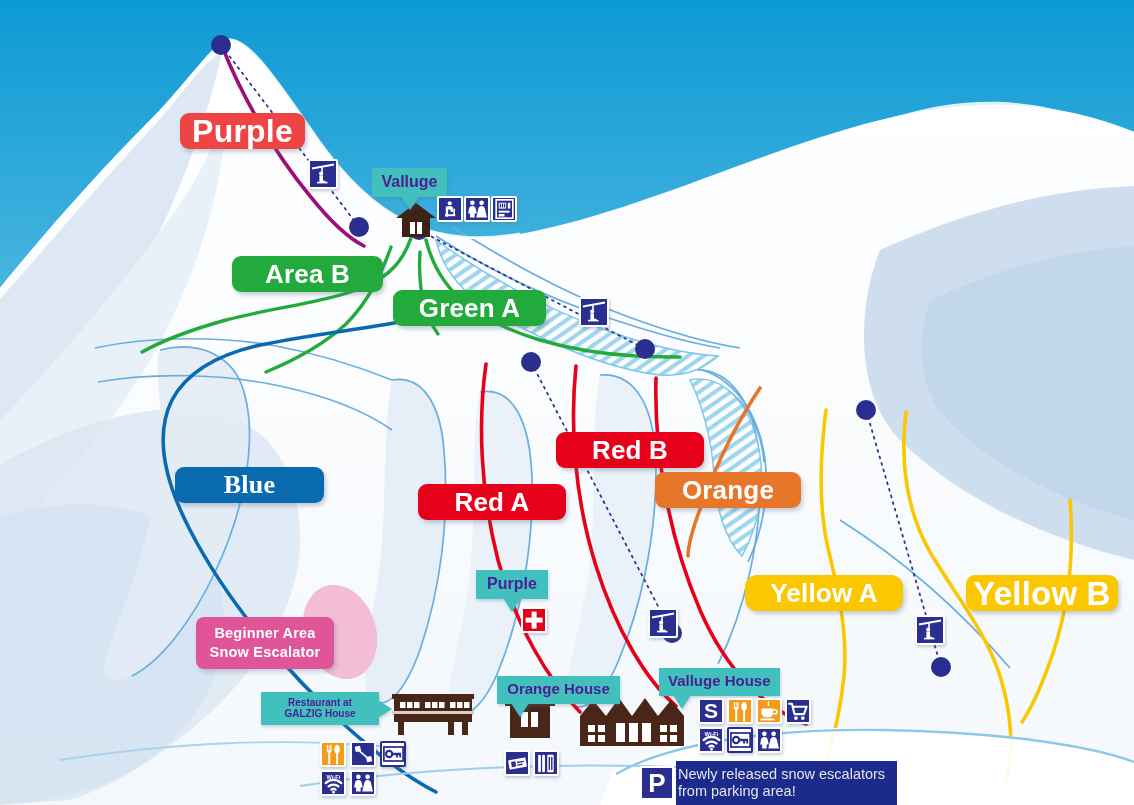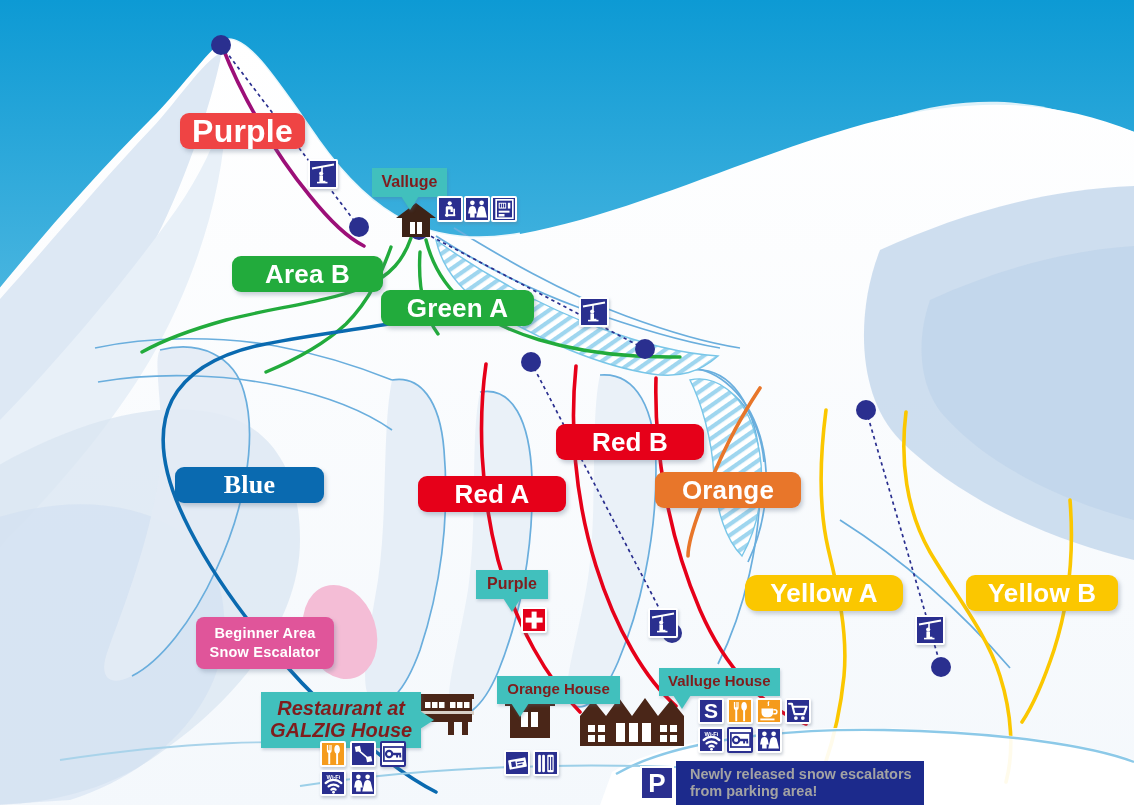"Valluge" .callout { color: #7f1d1d -> #4c1d95 }
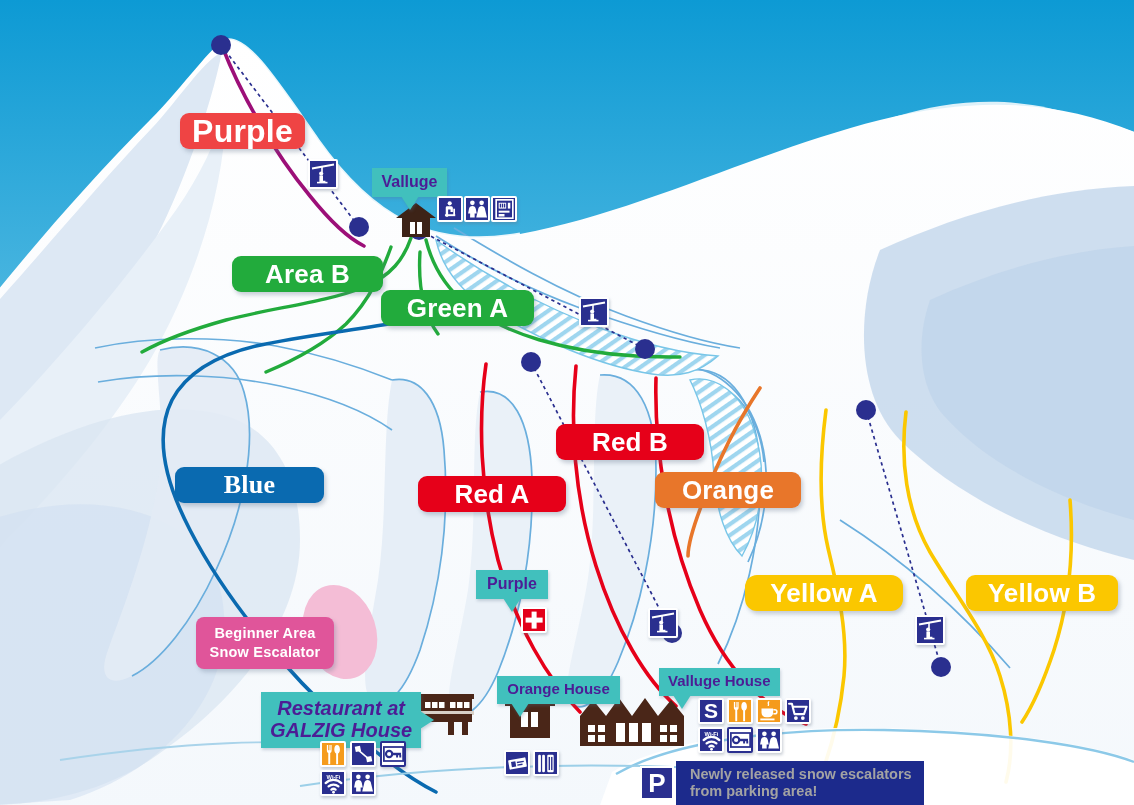"Green A" div.trail-pill { left: 381px -> 393px }
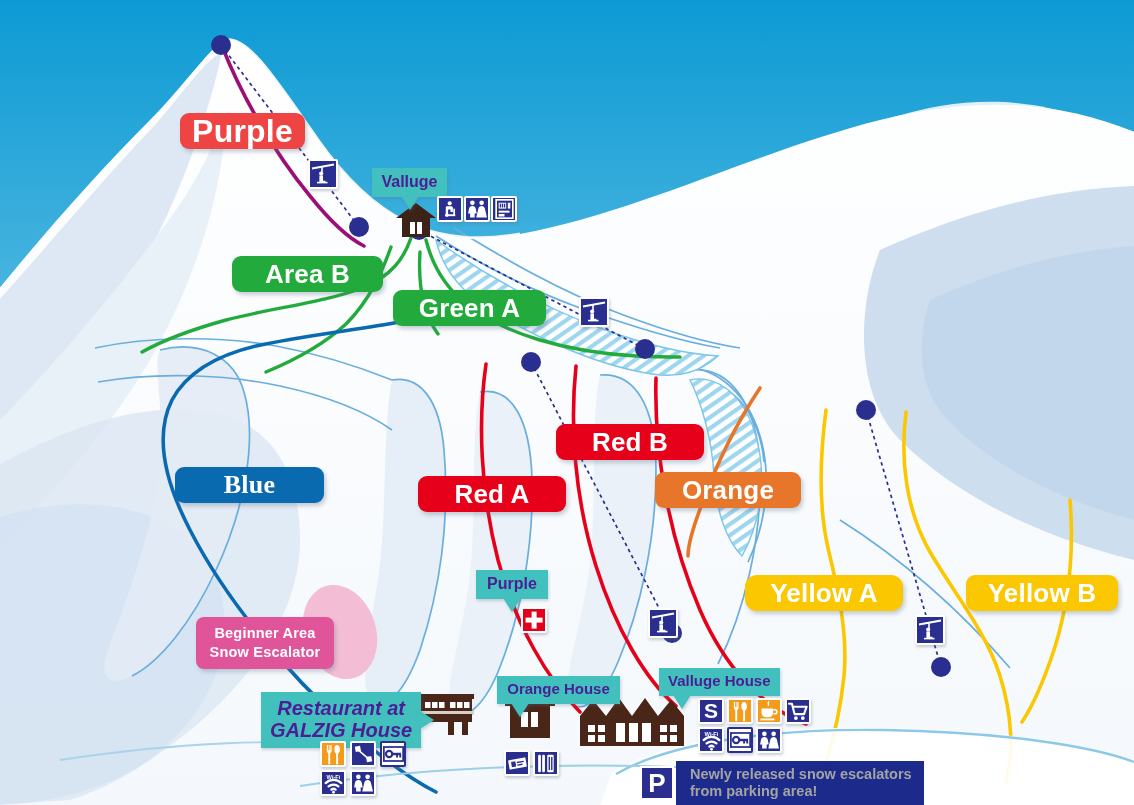"Red B" .pill-red { margin-top: none -> 8px }
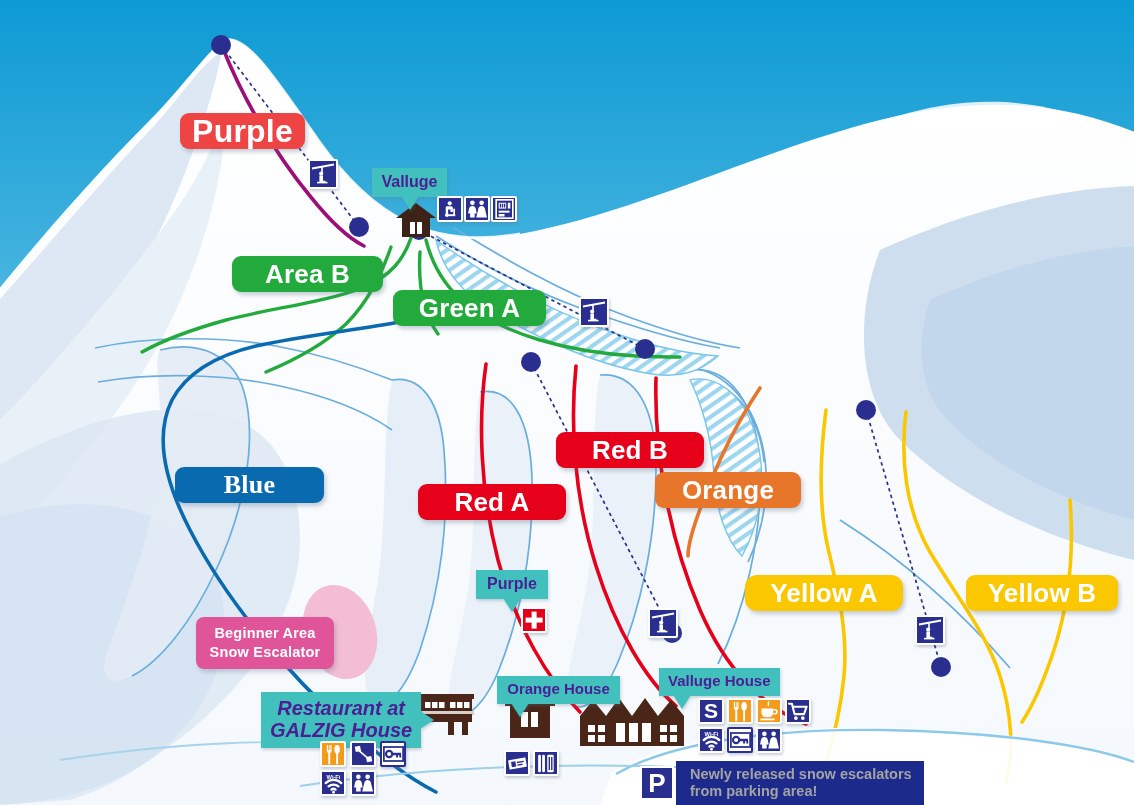"Yellow B" div.trail-pill { font-size: 26px -> 33px }
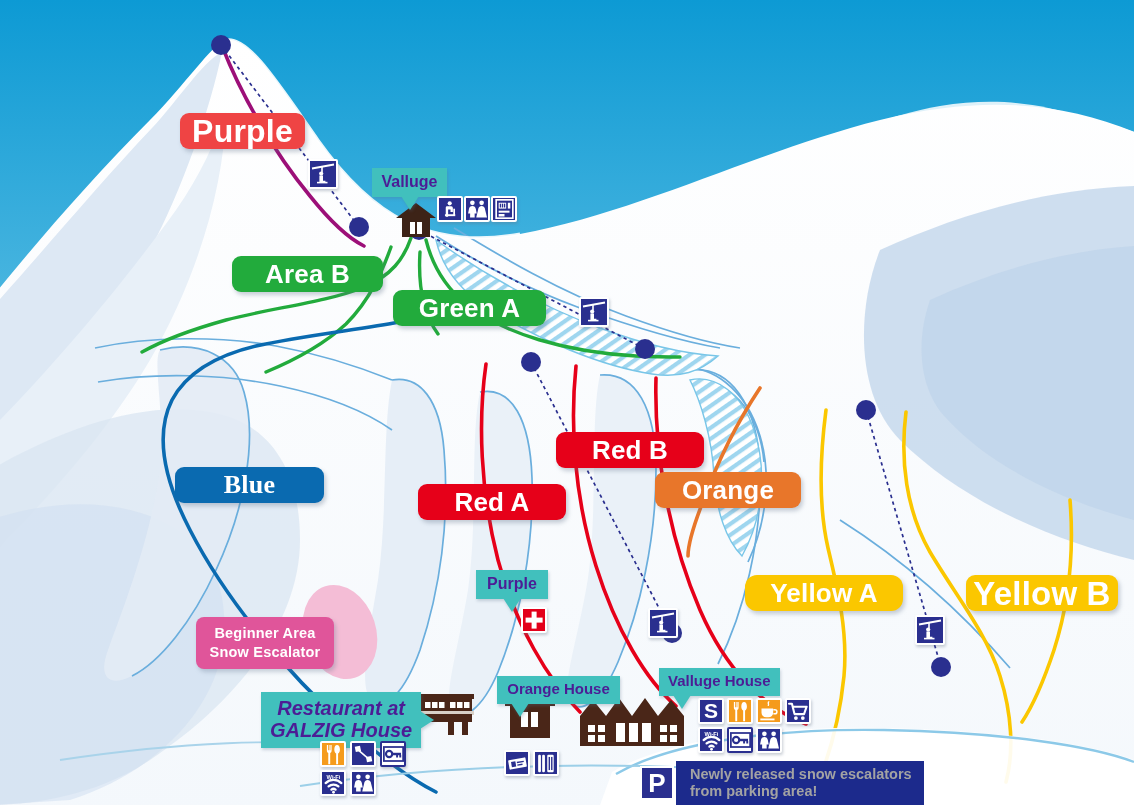"Restaurant at" div.callout { font-size: 20px -> 10px; font-style: italic -> none }
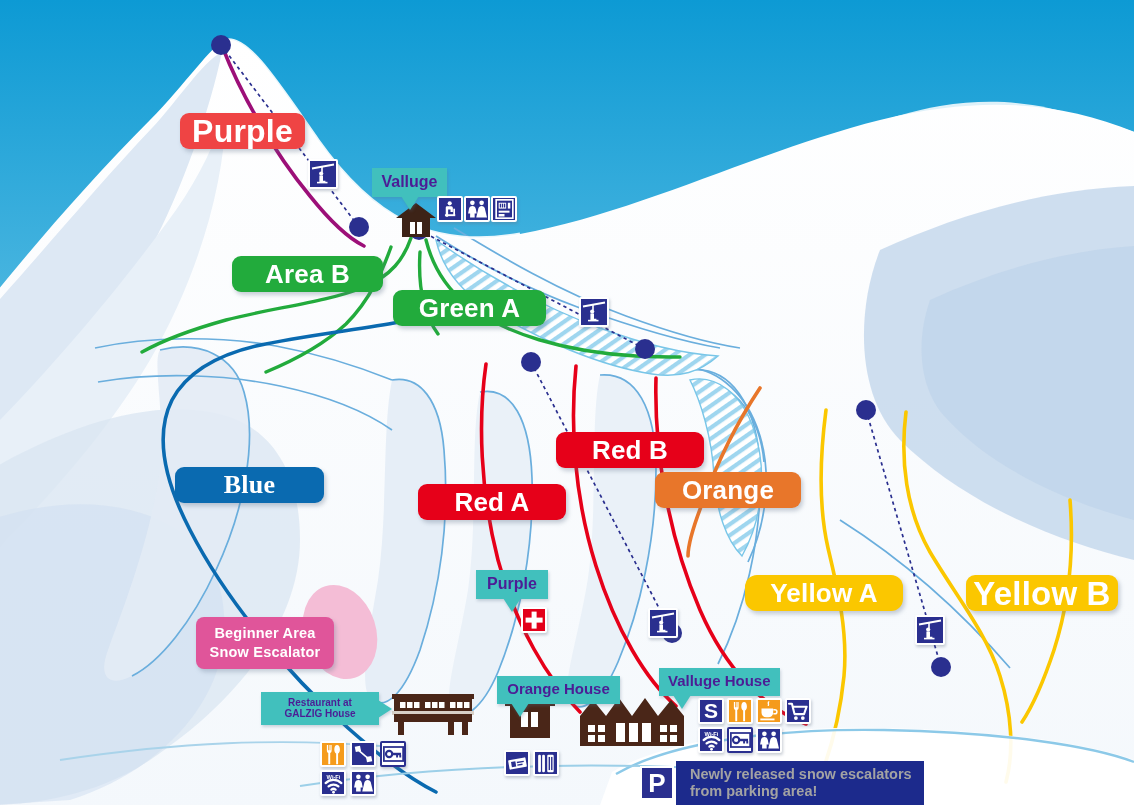"Newly released snow escalators" #promo-banner .ribbon { color: #a3a3a3 -> #e5e5e5; font-weight: bold -> normal; padding: 5px 12px 6px 14px -> 5px 12px 6px 2px }
